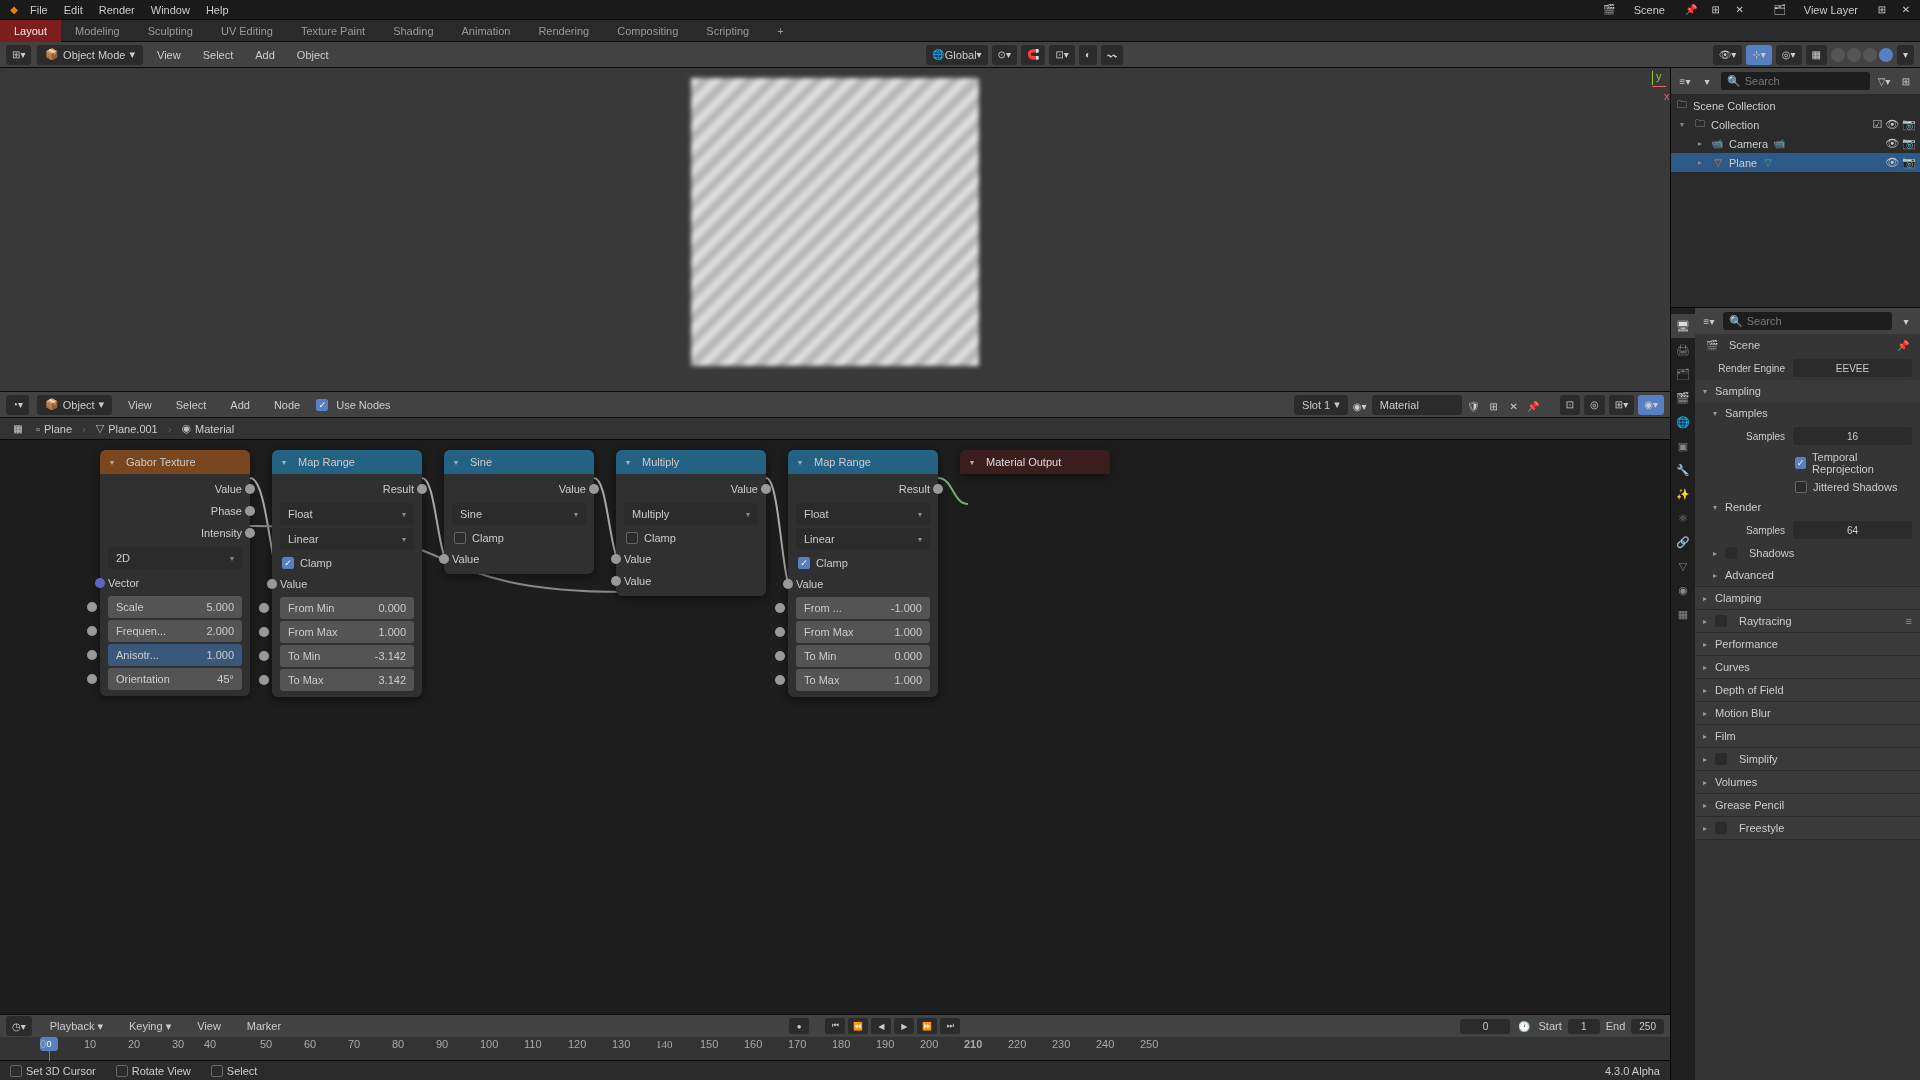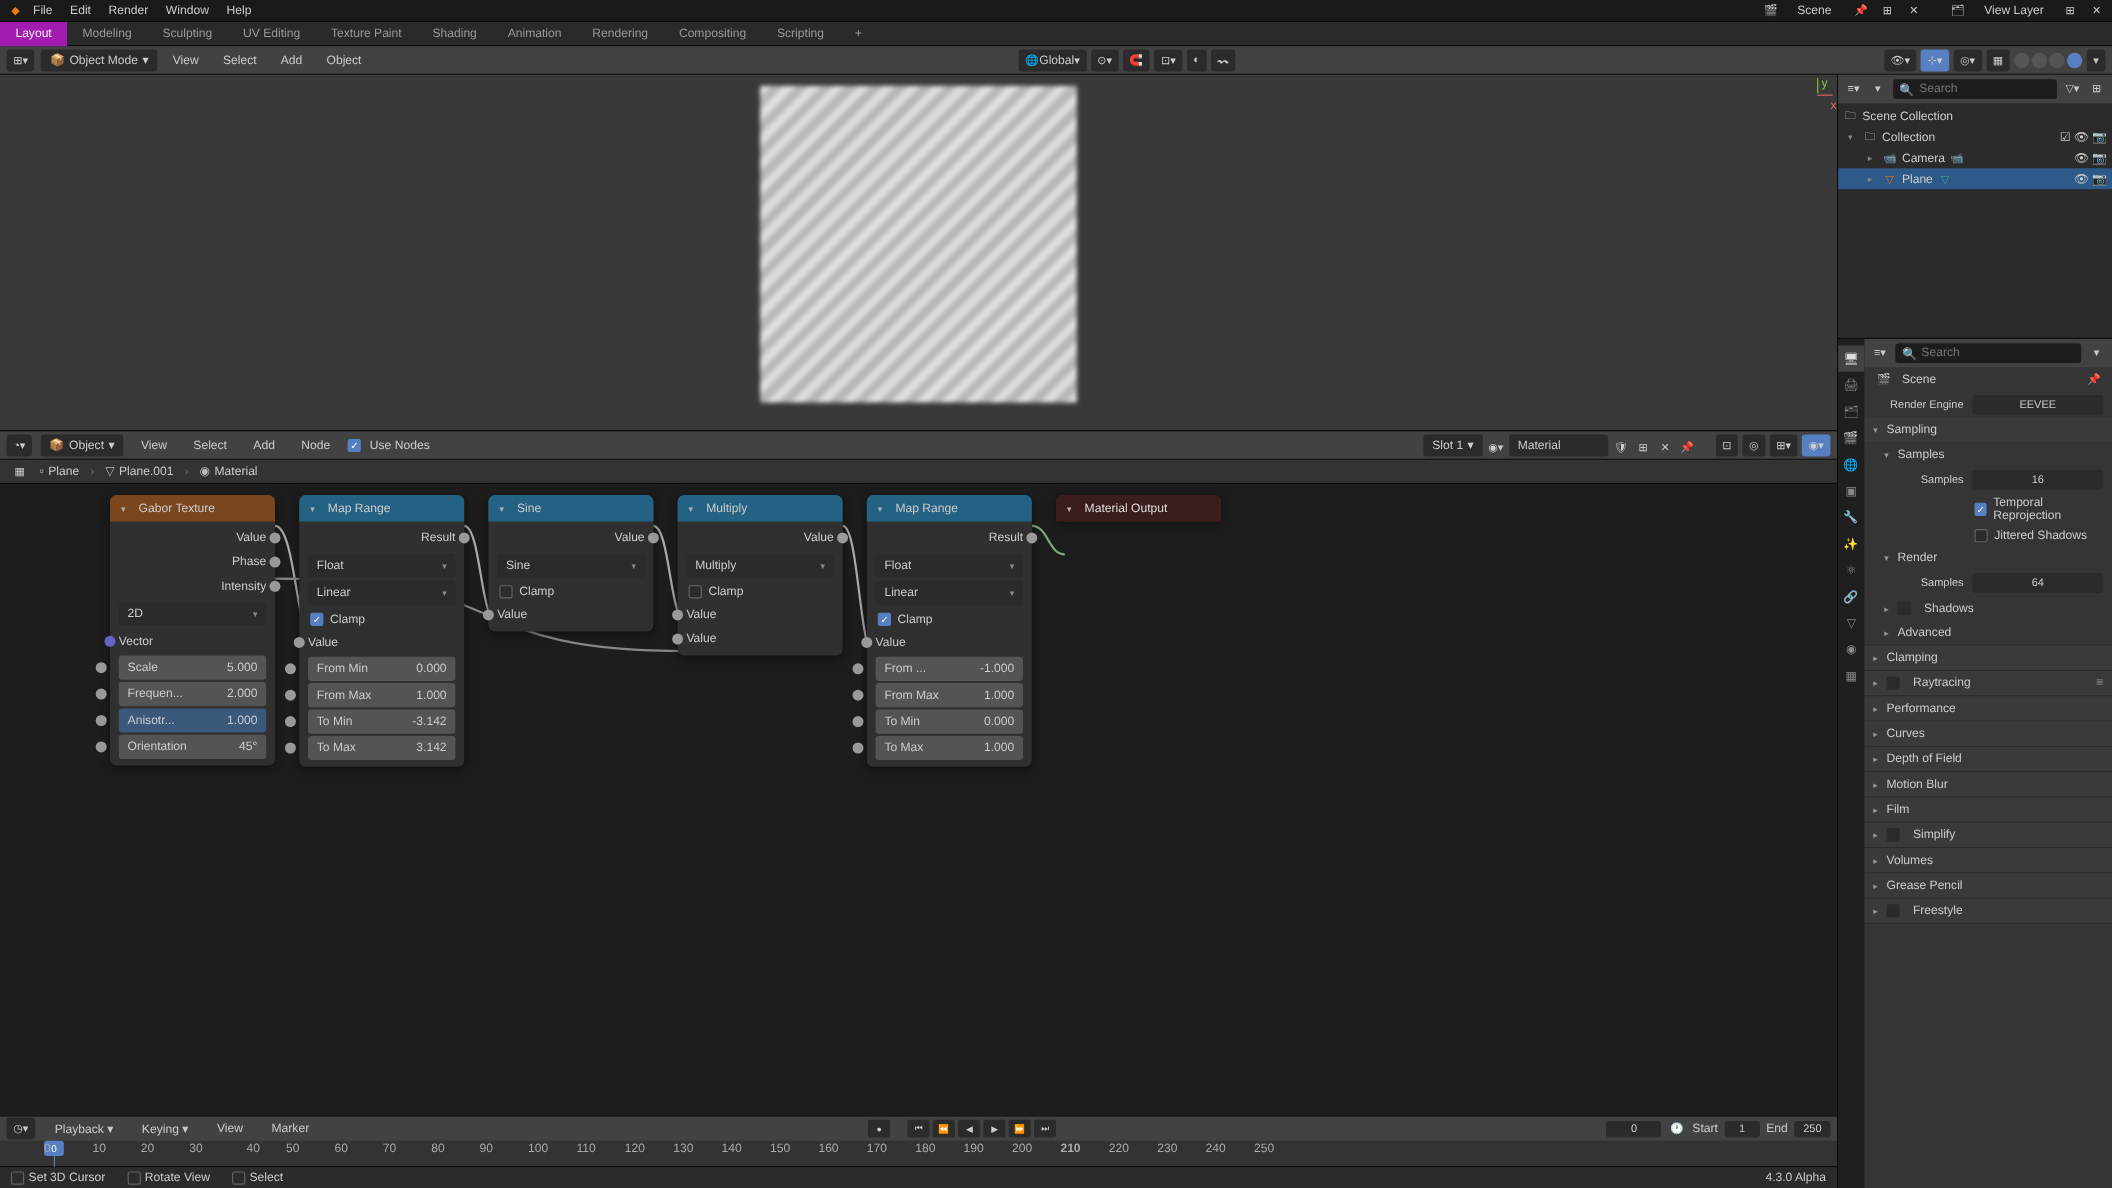"Layout" .ws-tab.active { background: #a21caf -> #7f1d1d }
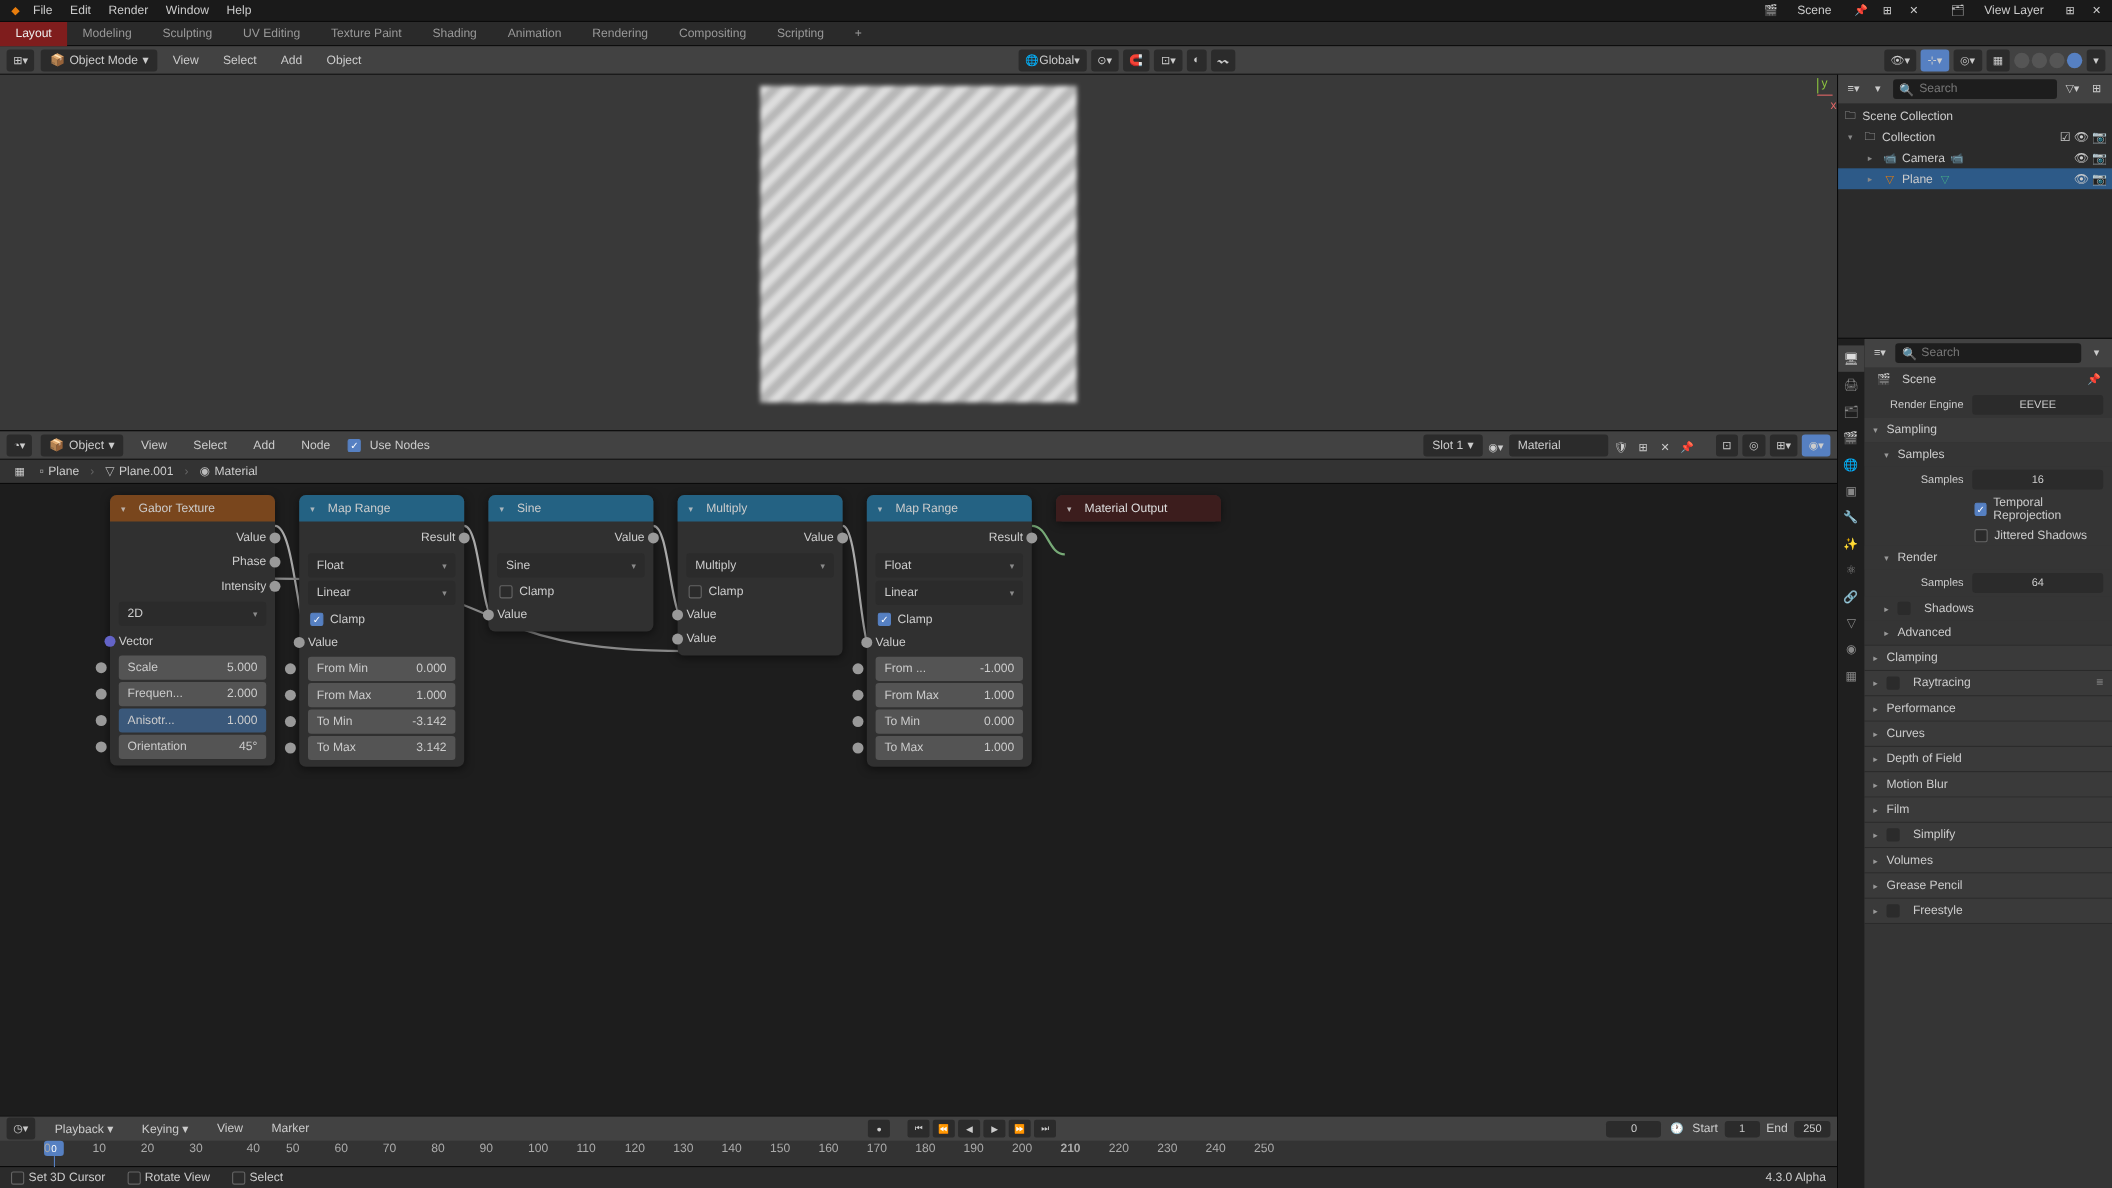"40" span.ruler-tick { left: 224px -> 204px }
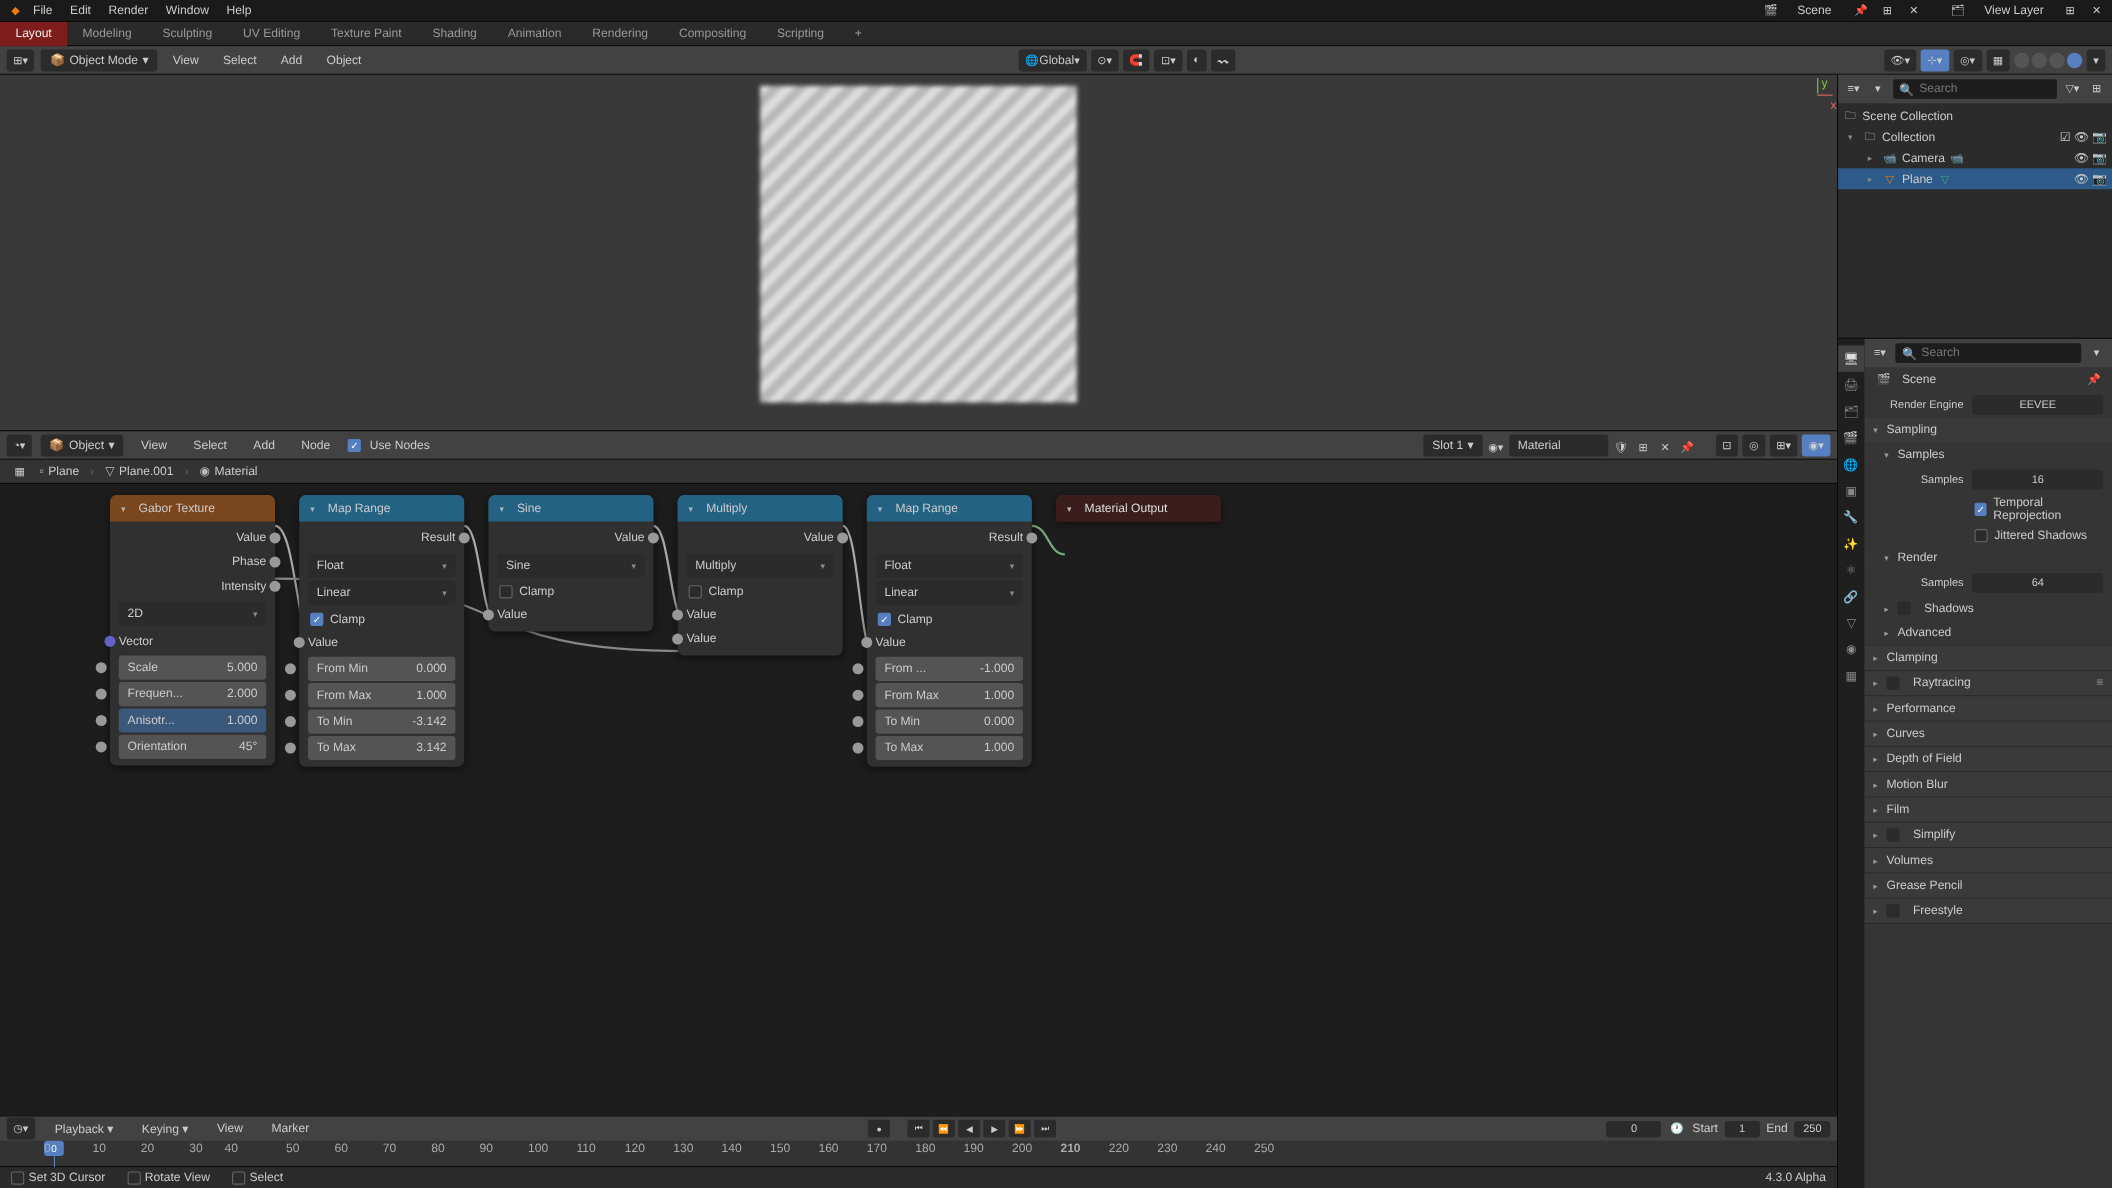"140" span.ruler-tick { font-family: none -> Liberation Serif, serif }
